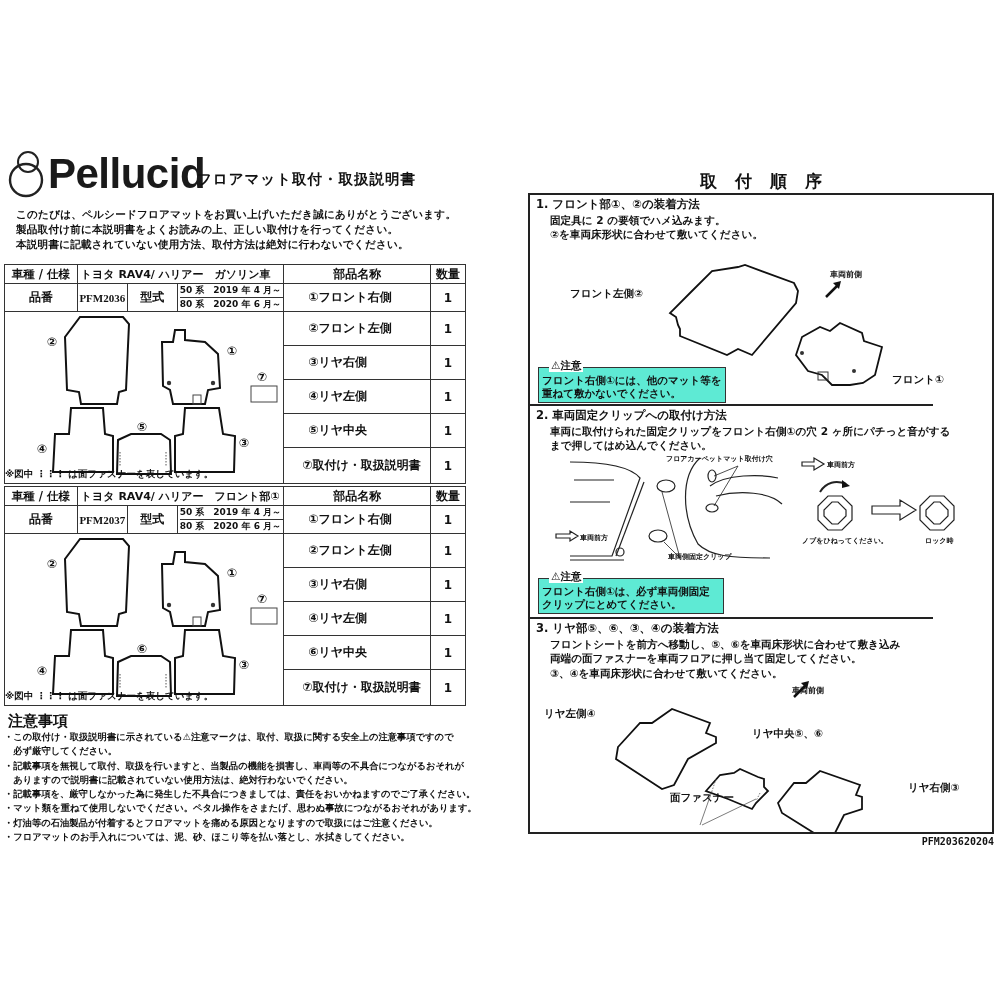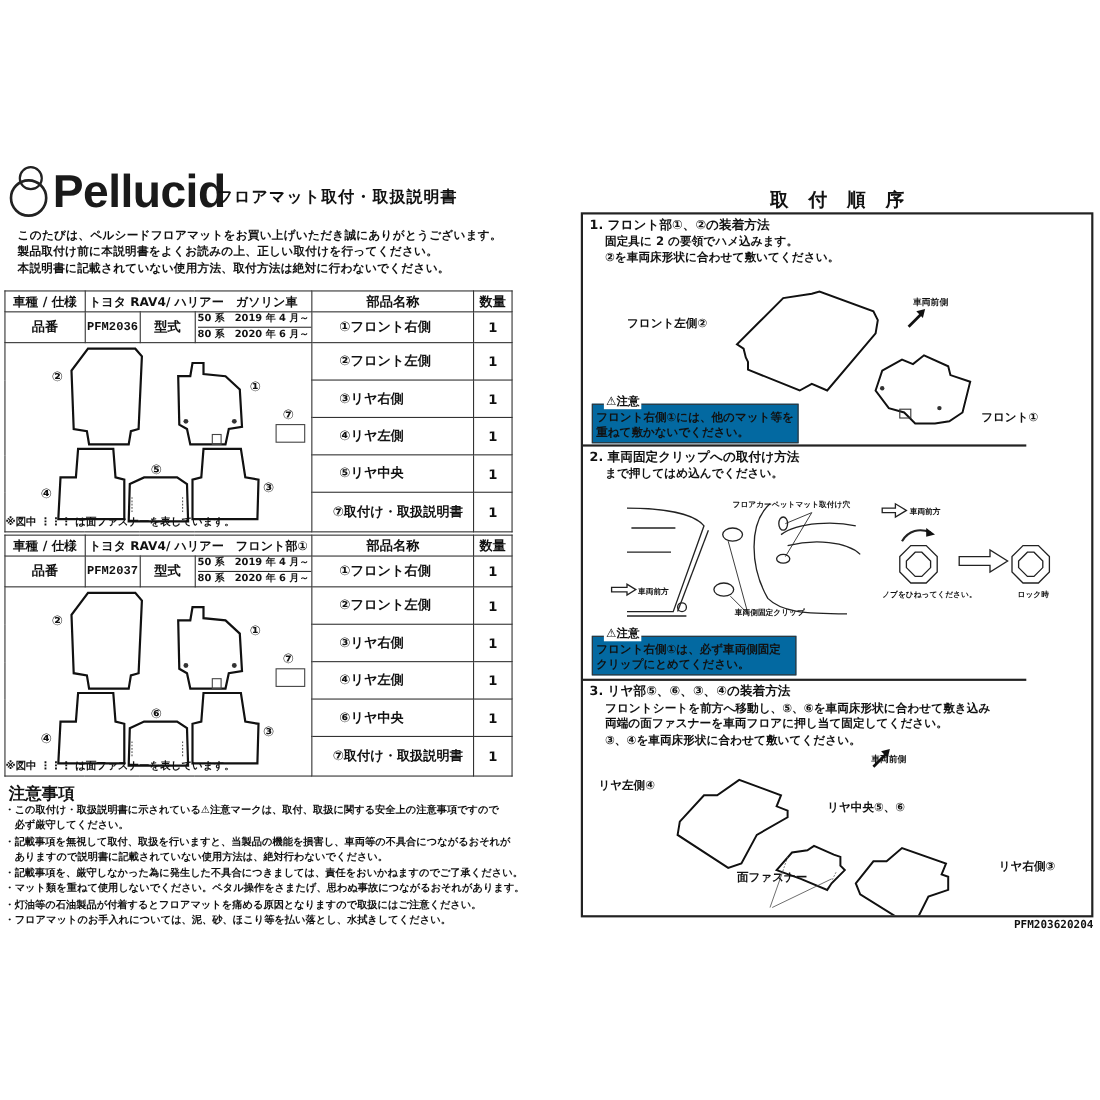"PFM2036" .mono { font-family: Liberation Mono, monospace -> Liberation Serif, serif }
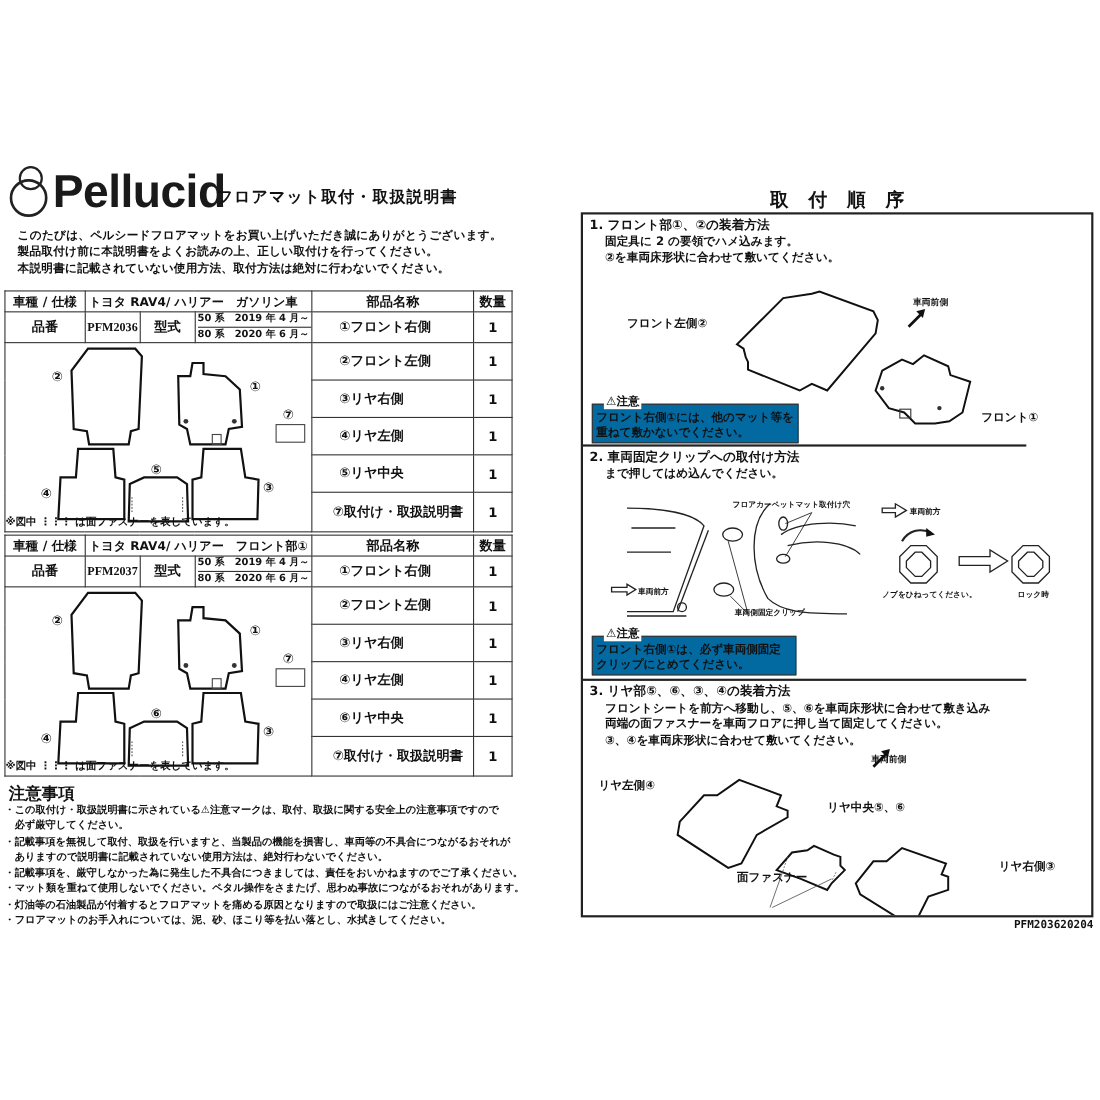"⚠注意" .warn-box { background: #0369a1 -> #5eead4 }
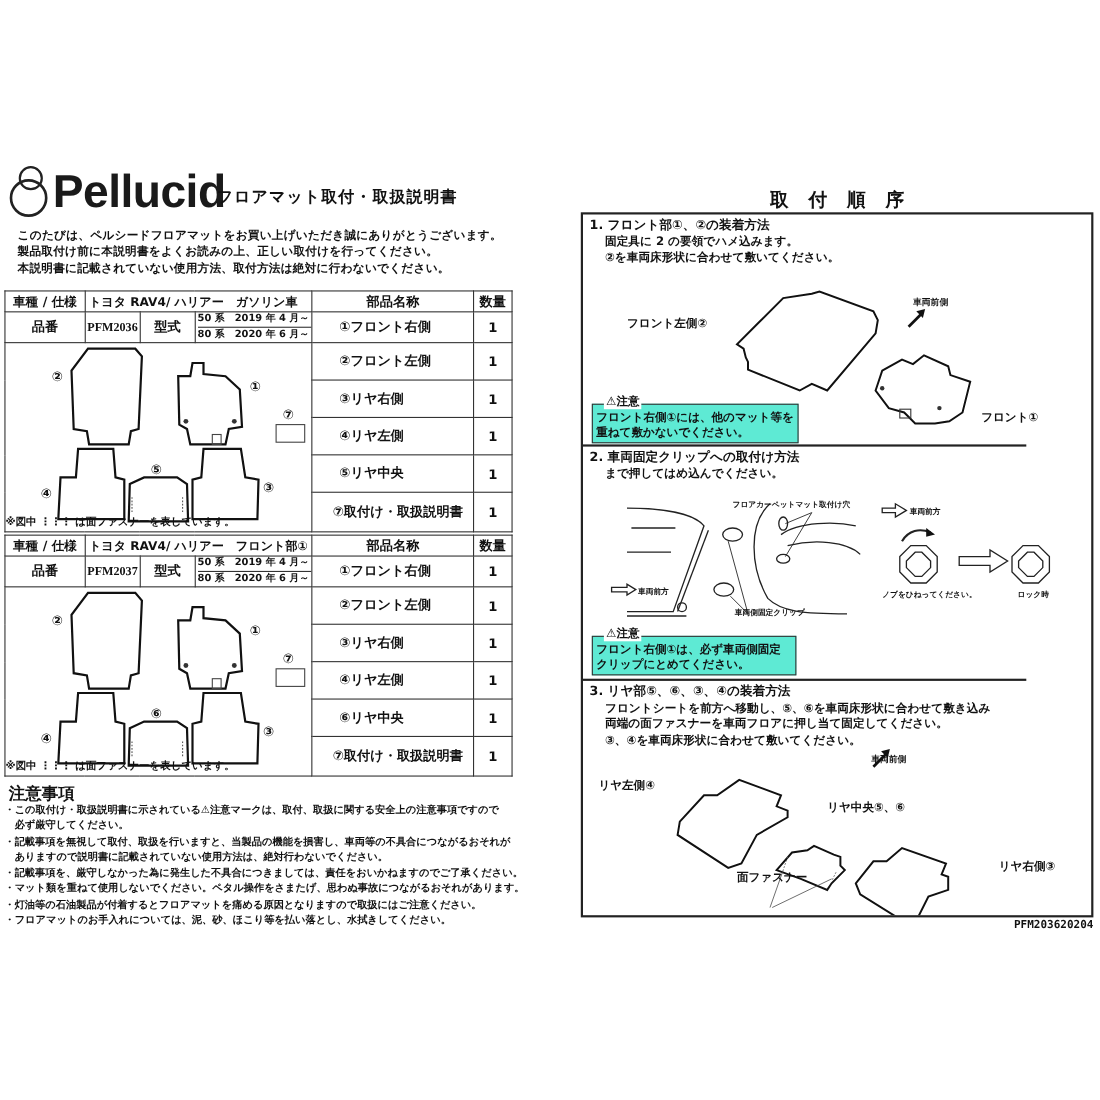"車両に取付けられた固定クリップをフロント右側①の穴 2 ヶ所にパチっと音がする" div { html: none -> <div>車両に取付けられた固定クリップをフロント右側①の穴 2 ヶ所にパチっと音がする</div> }
